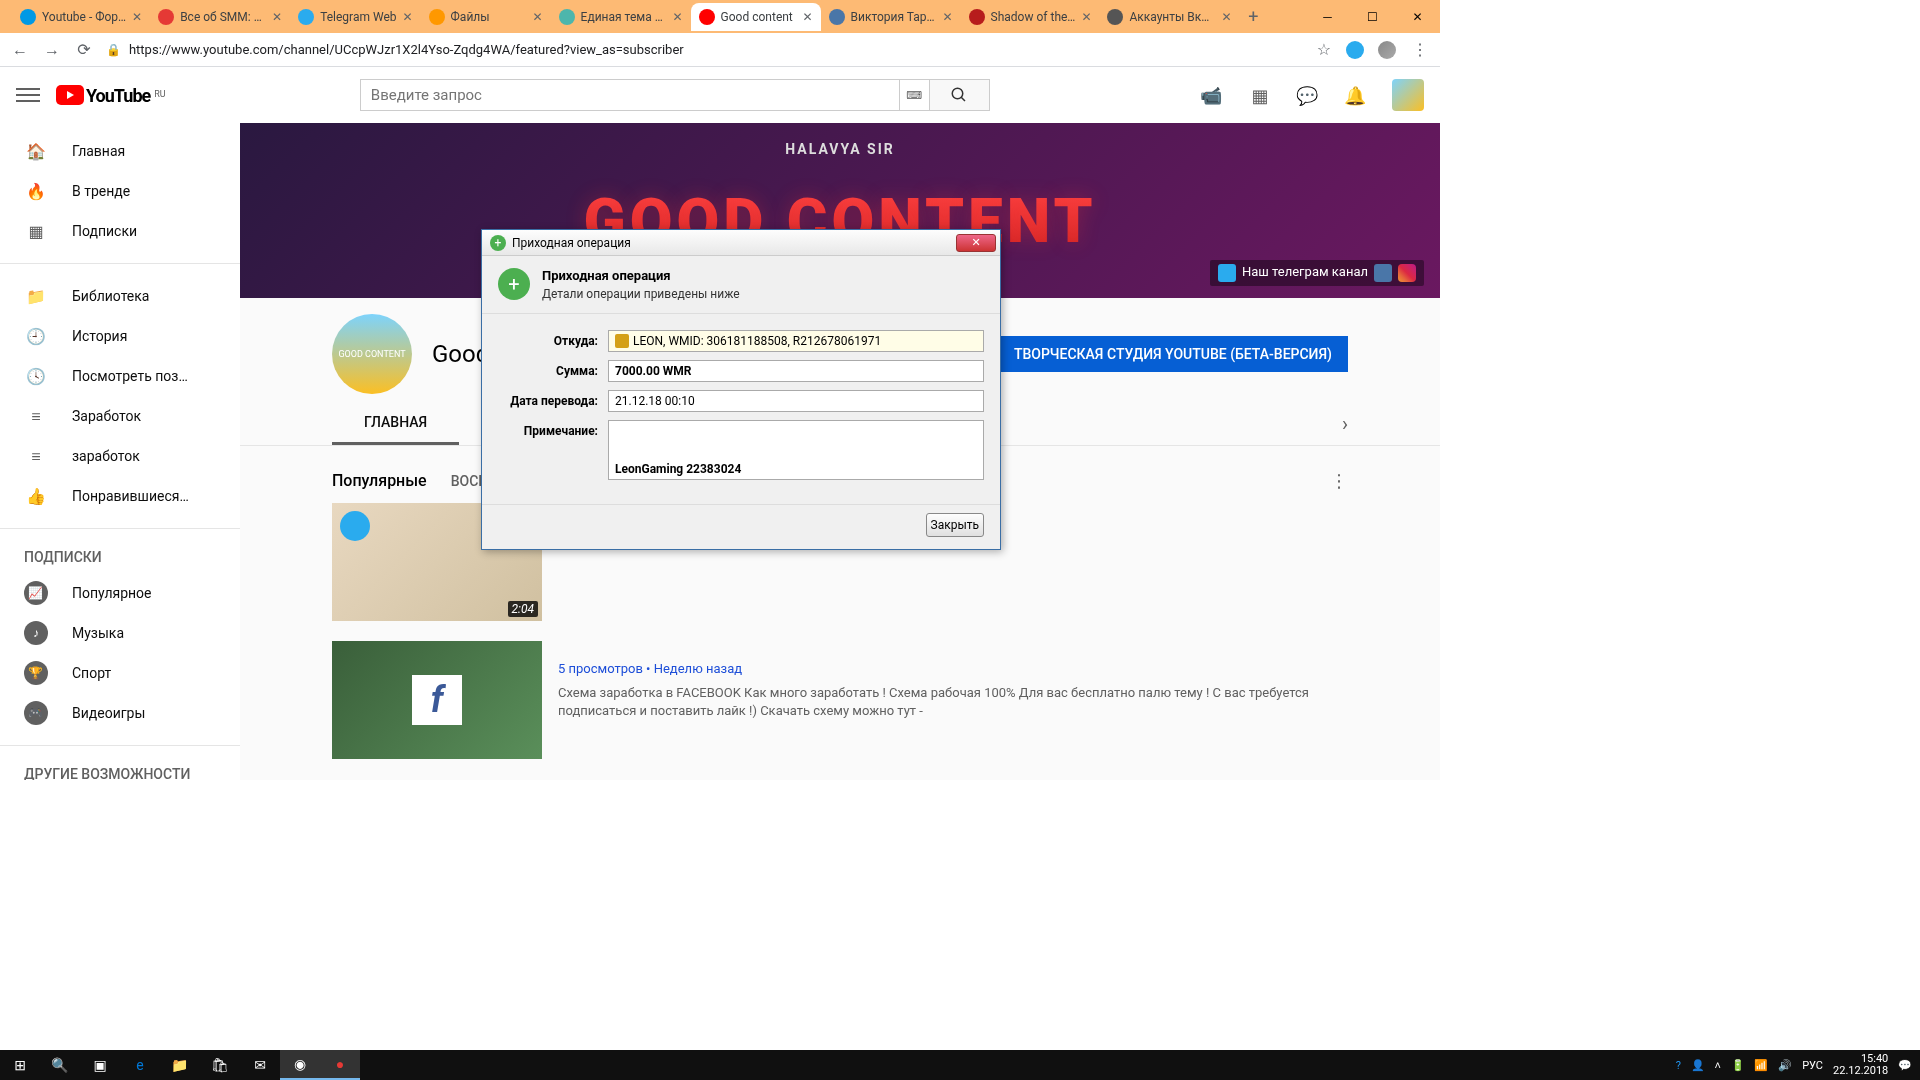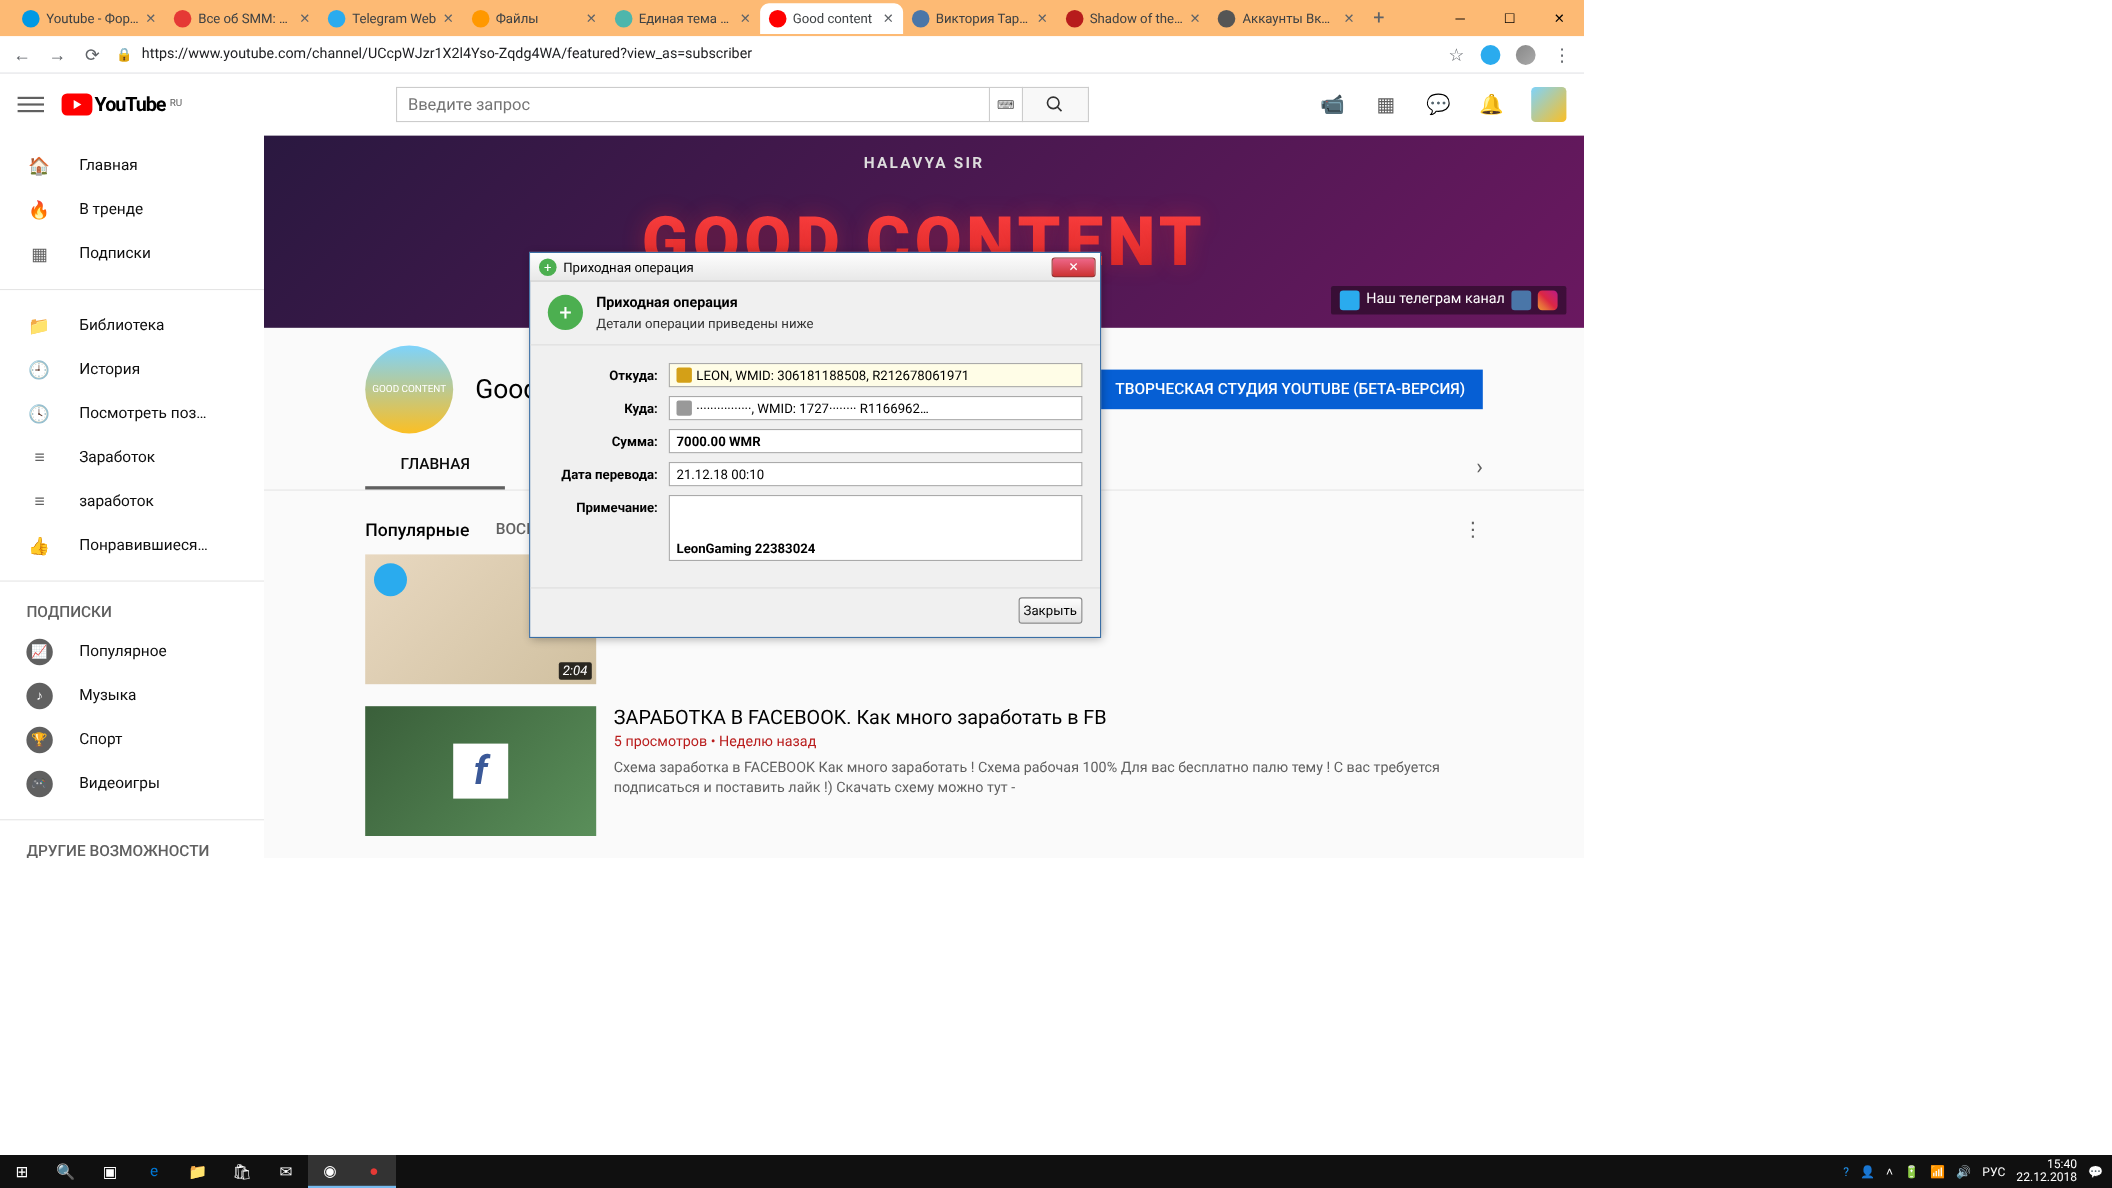"Куда:" div.wm-row { html: <div> <div>Куда:</div> <div> <span></span> <span>················, WMID: 1727········ R1166962…</span> </div> </div> -> none }
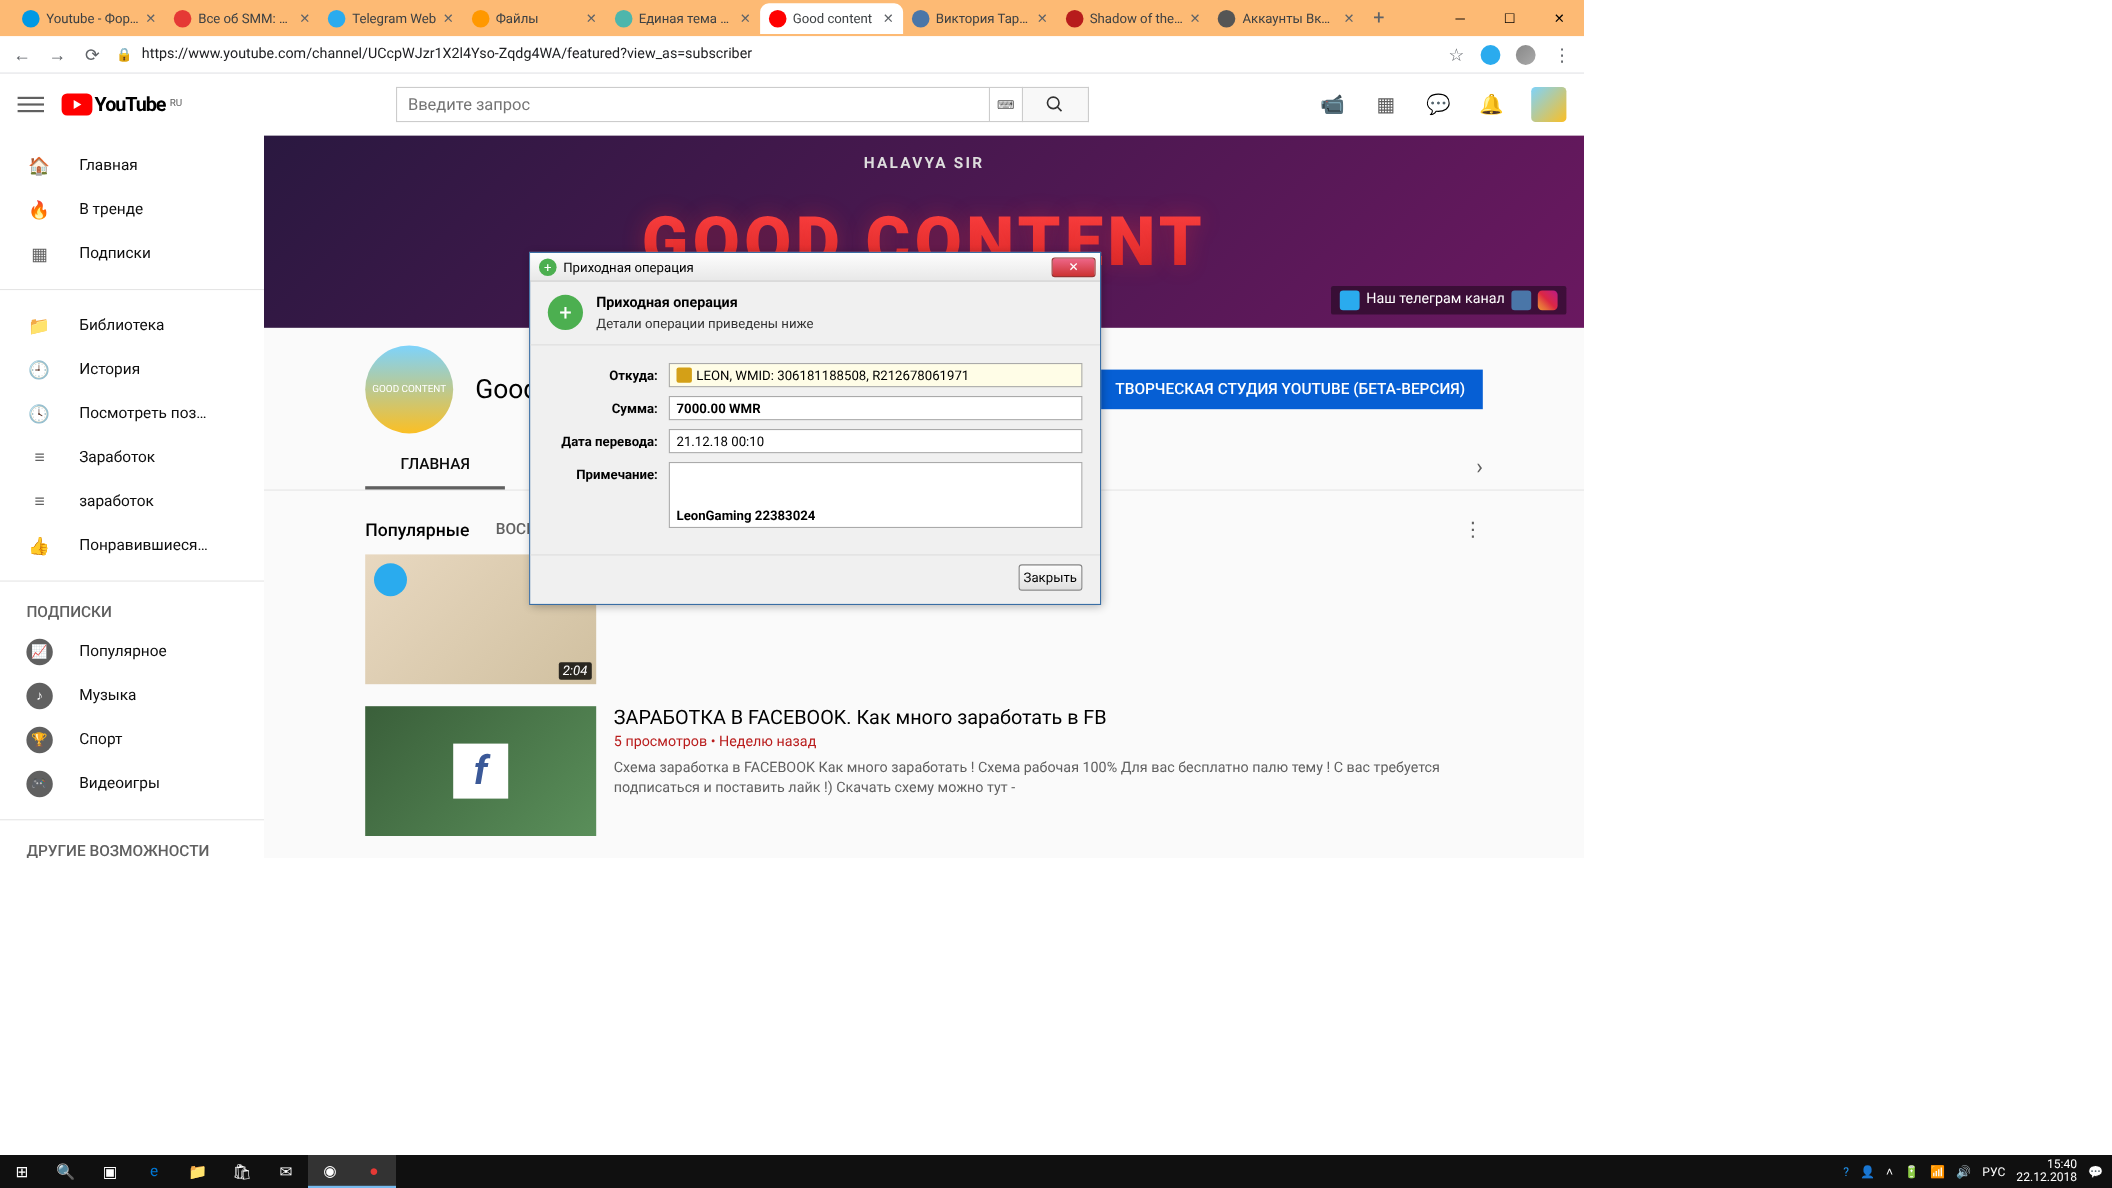"ЗАРАБОТКА В FACEBOOK. Как много" div.vid-title { html: <div>ЗАРАБОТКА В FACEBOOK. Как много заработать в FB</div> -> none }
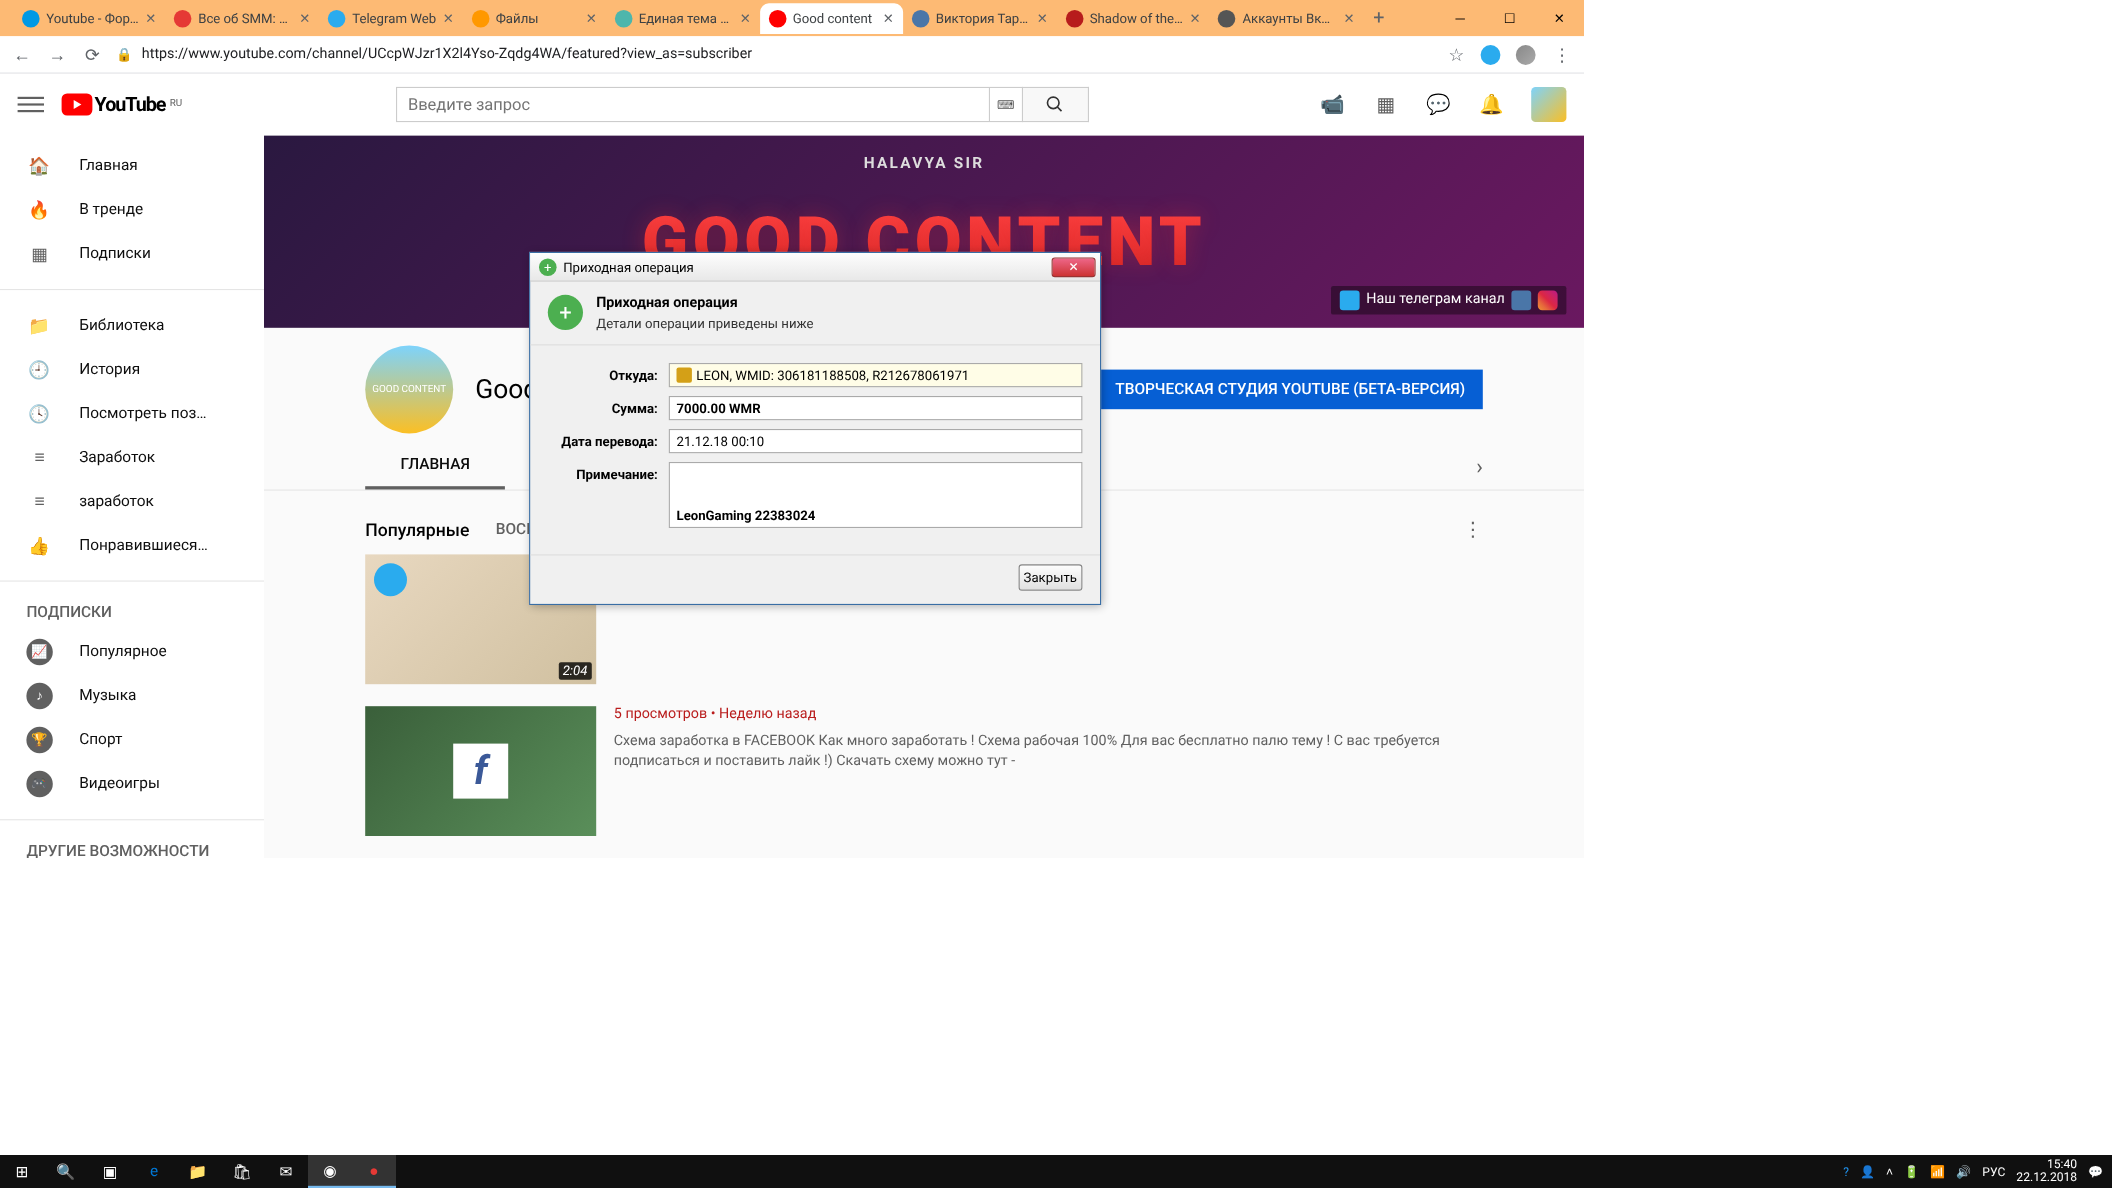"5 просмотров • Неделю назад" .vid-meta { color: #b91c1c -> #1d4ed8; margin-top: none -> 20px }
